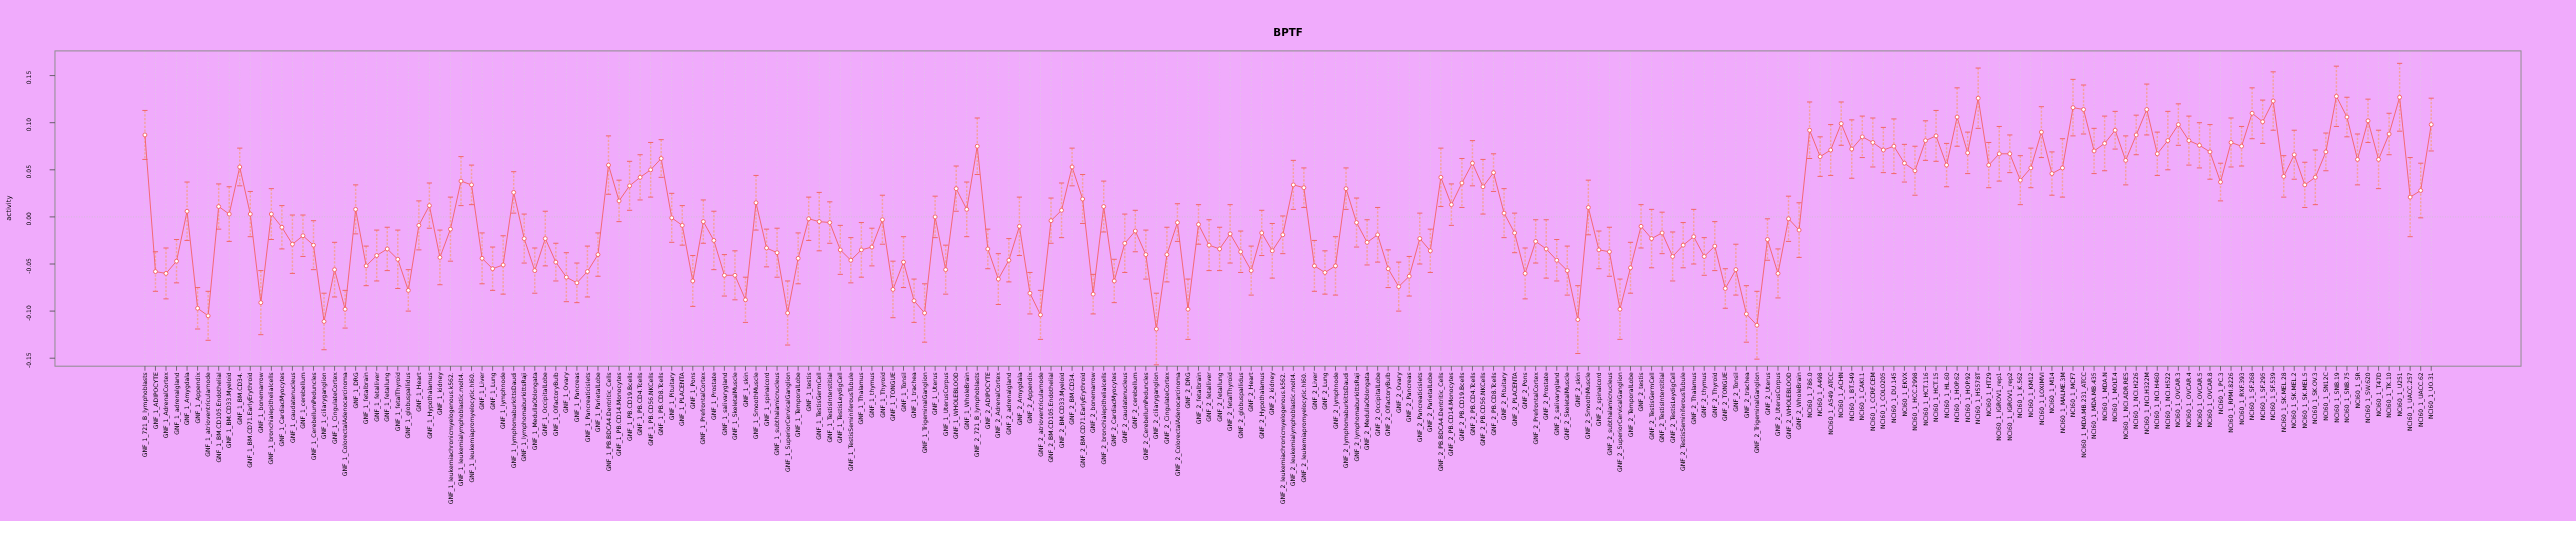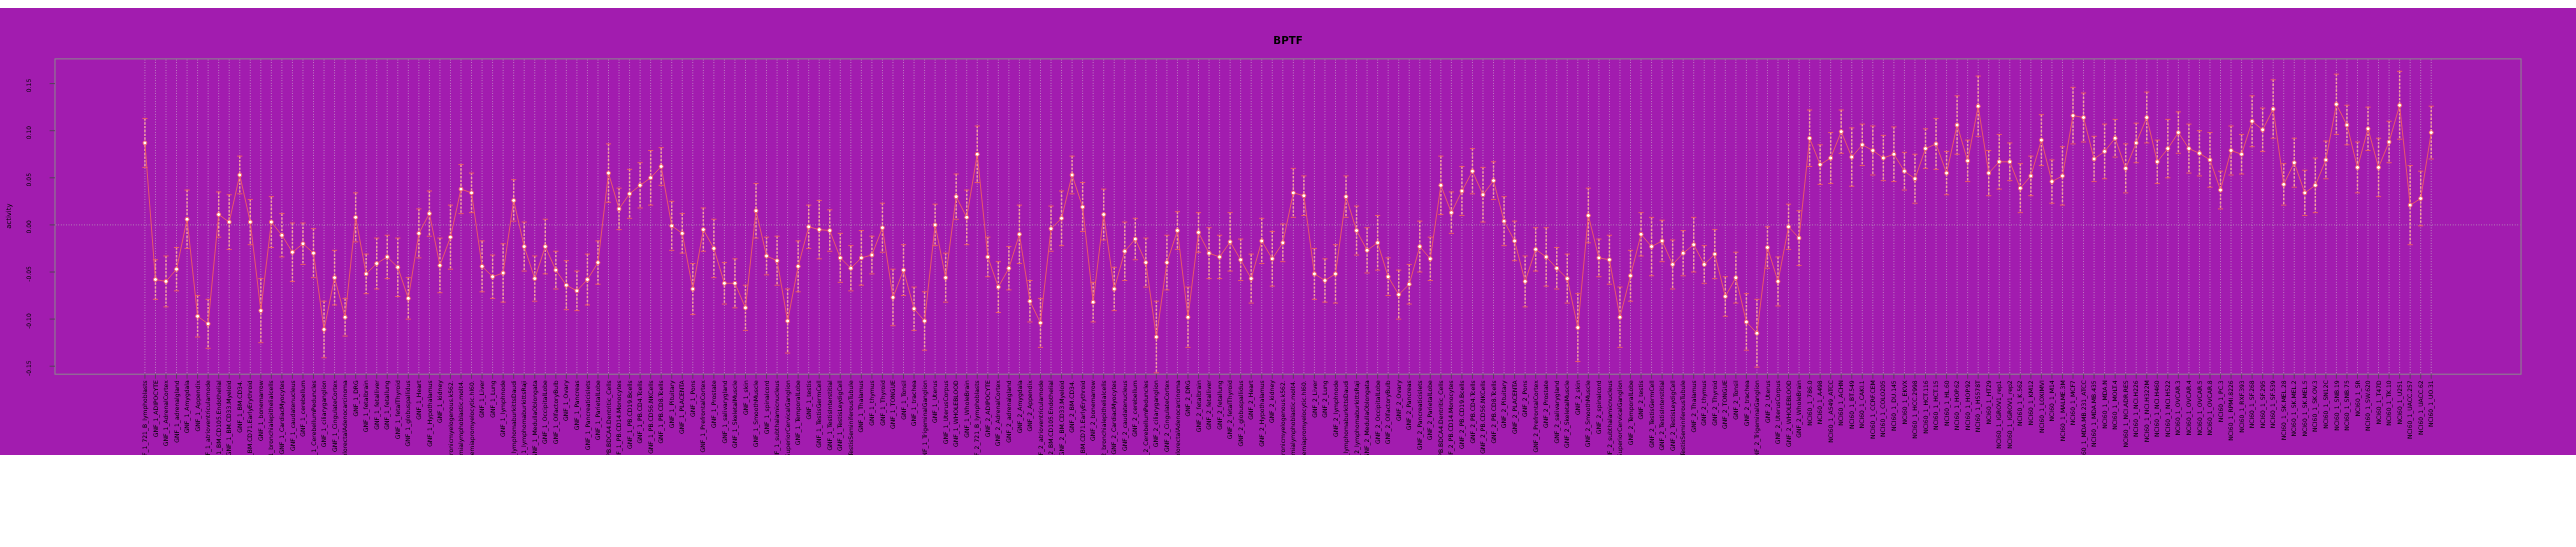"BPTF" .figure { background: #a21caf -> #f0abfc; height: 447px -> 521px; margin-top: 8px -> none }
